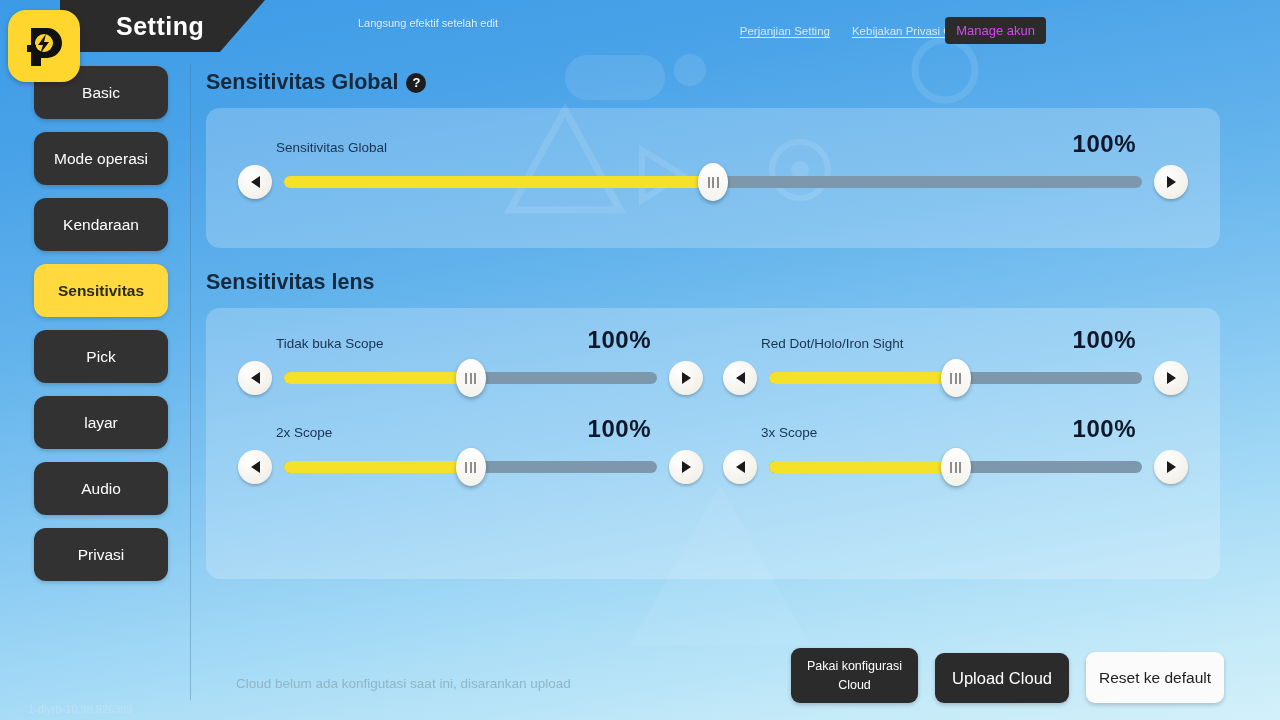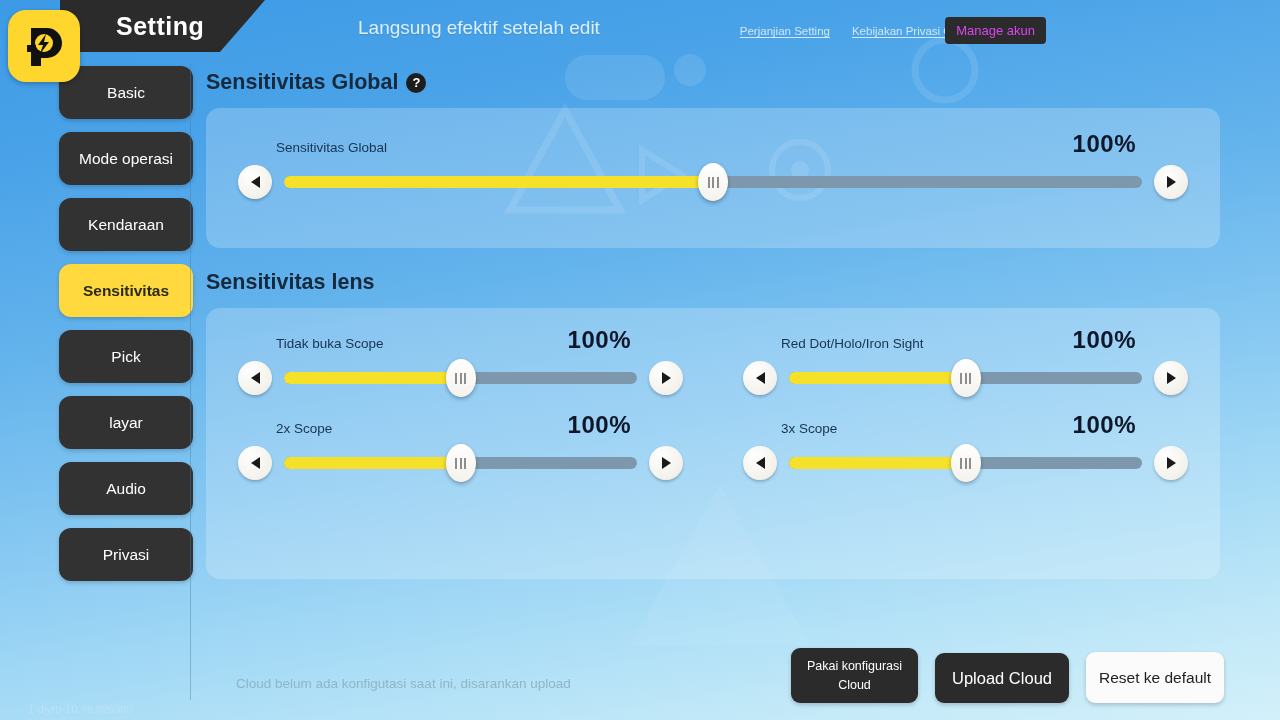"Langsung efektif setelah edit" .hint-text { font-size: 19px -> 11px }
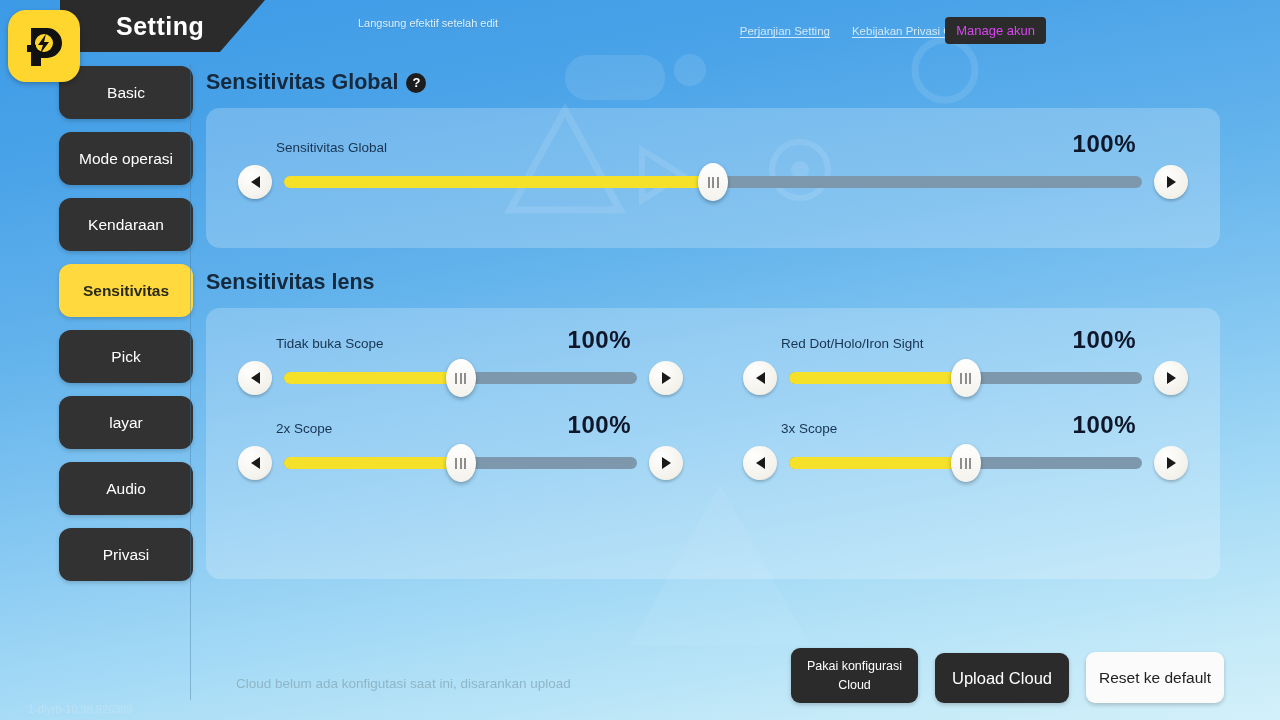"Basic" .sidebar { left: 59px -> 34px }
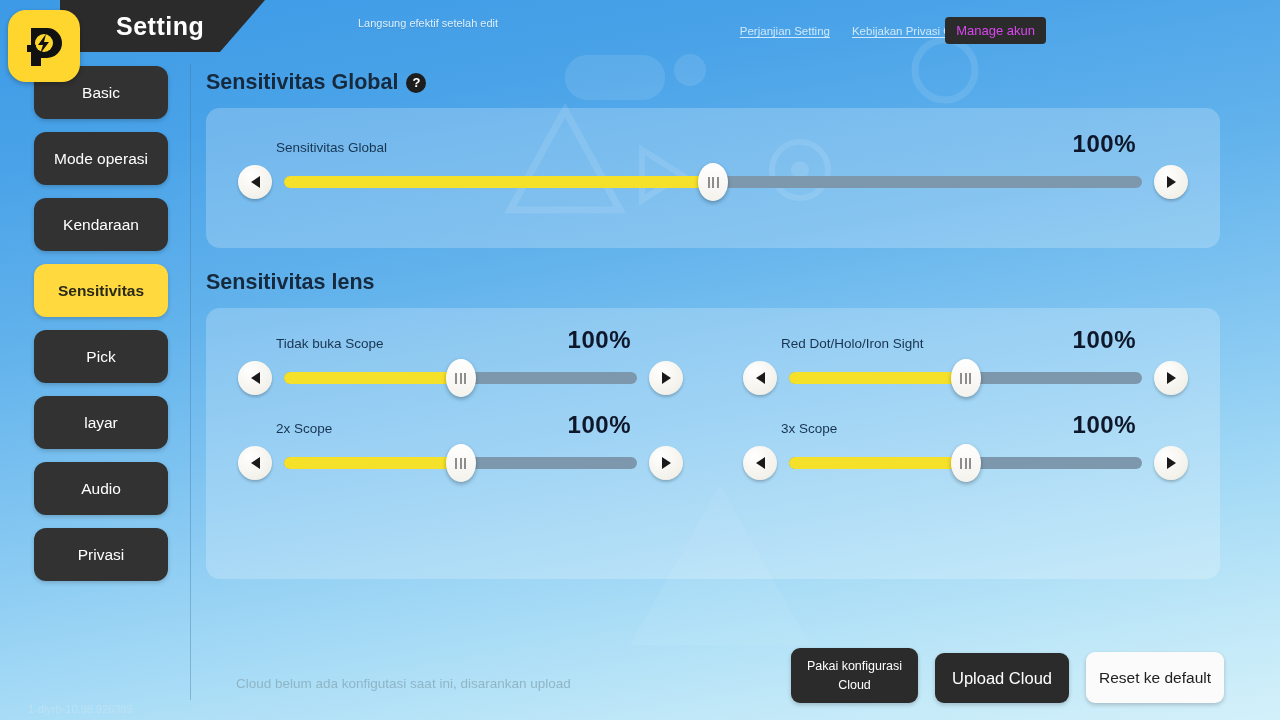"Tidak buka Scope" .grid2 { gap: none -> 20px }
